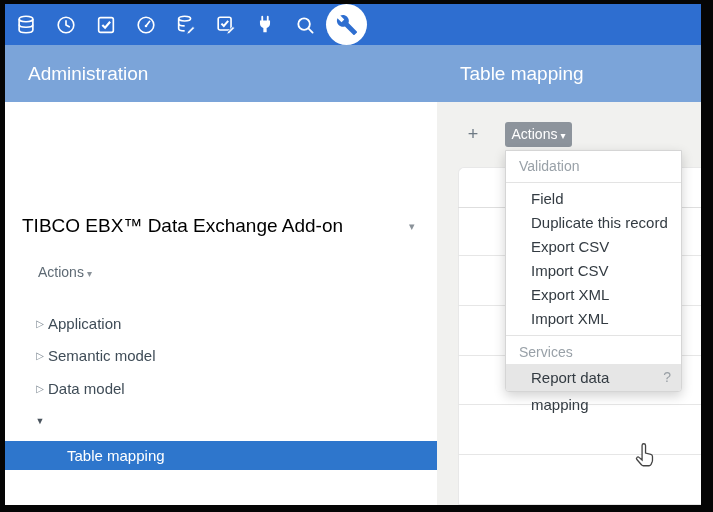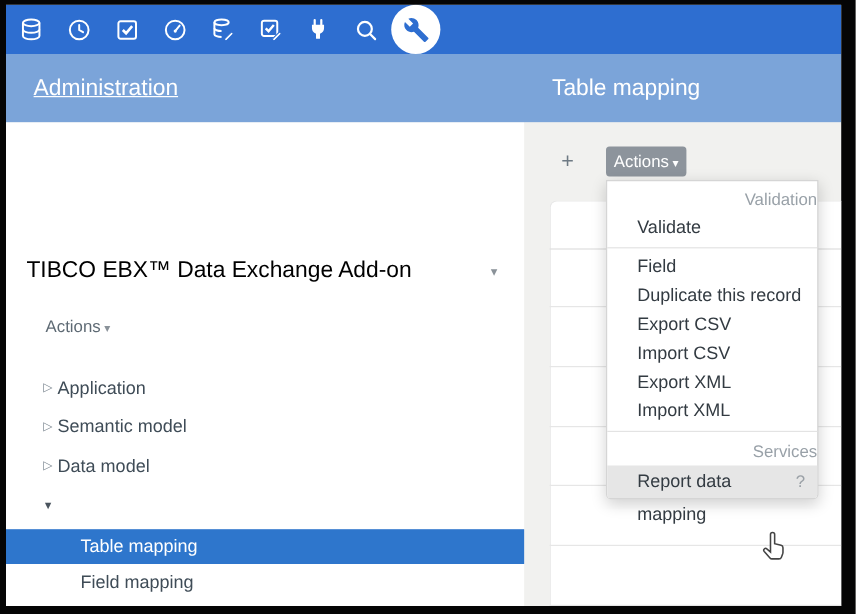"Administration" .hdr .h-left { text-decoration: underline -> none }
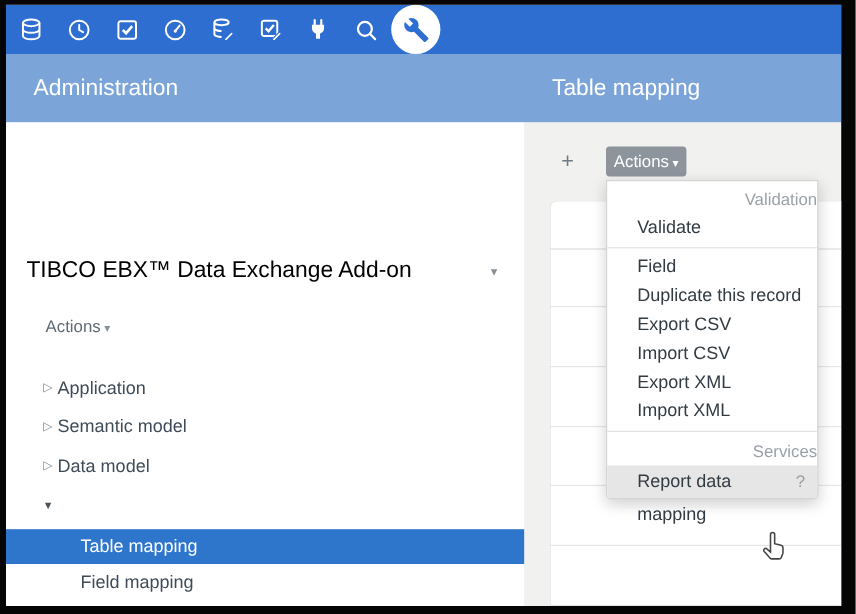"Validation" .mh { text-align: right -> none }
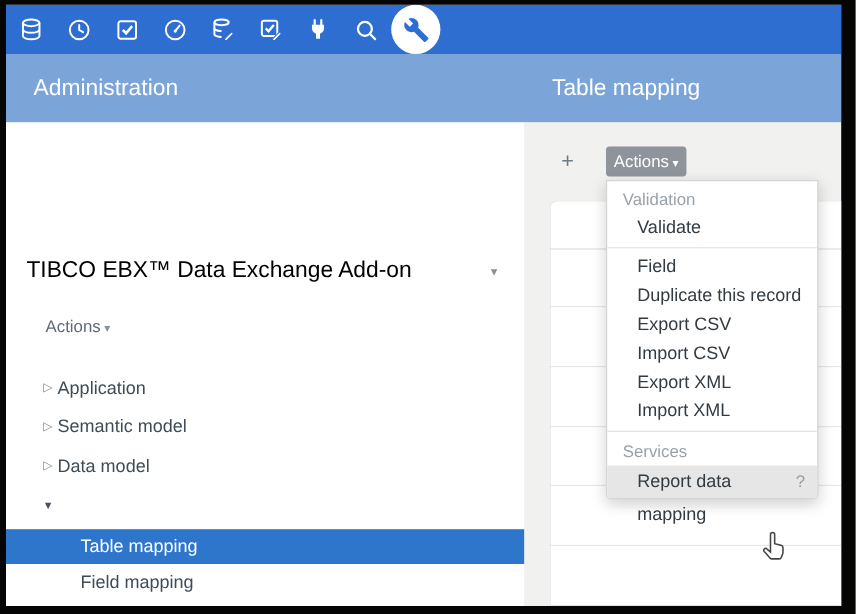"Validate" div.mi { html: <div>Validate</div> -> none }
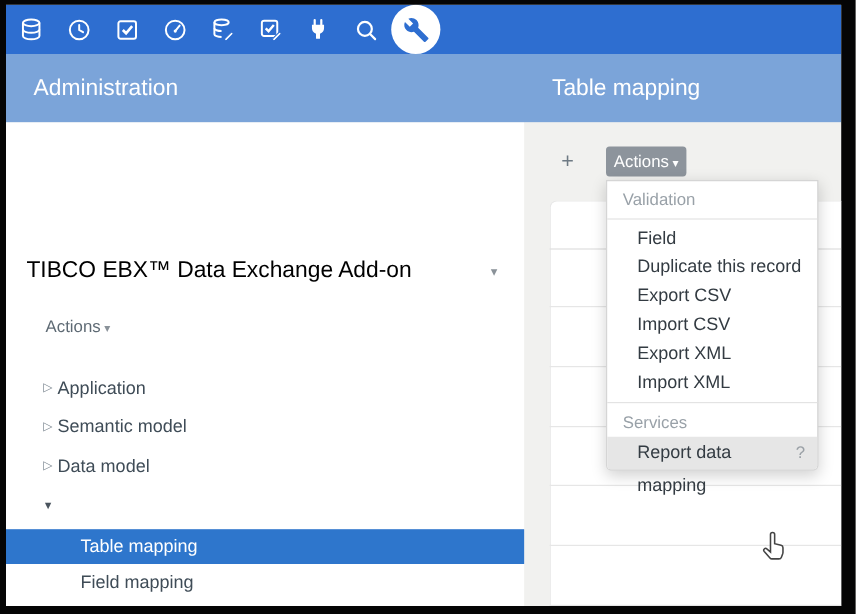"Field mapping" div.trow { html: <div> <span>Field mapping</span> </div> -> none }
